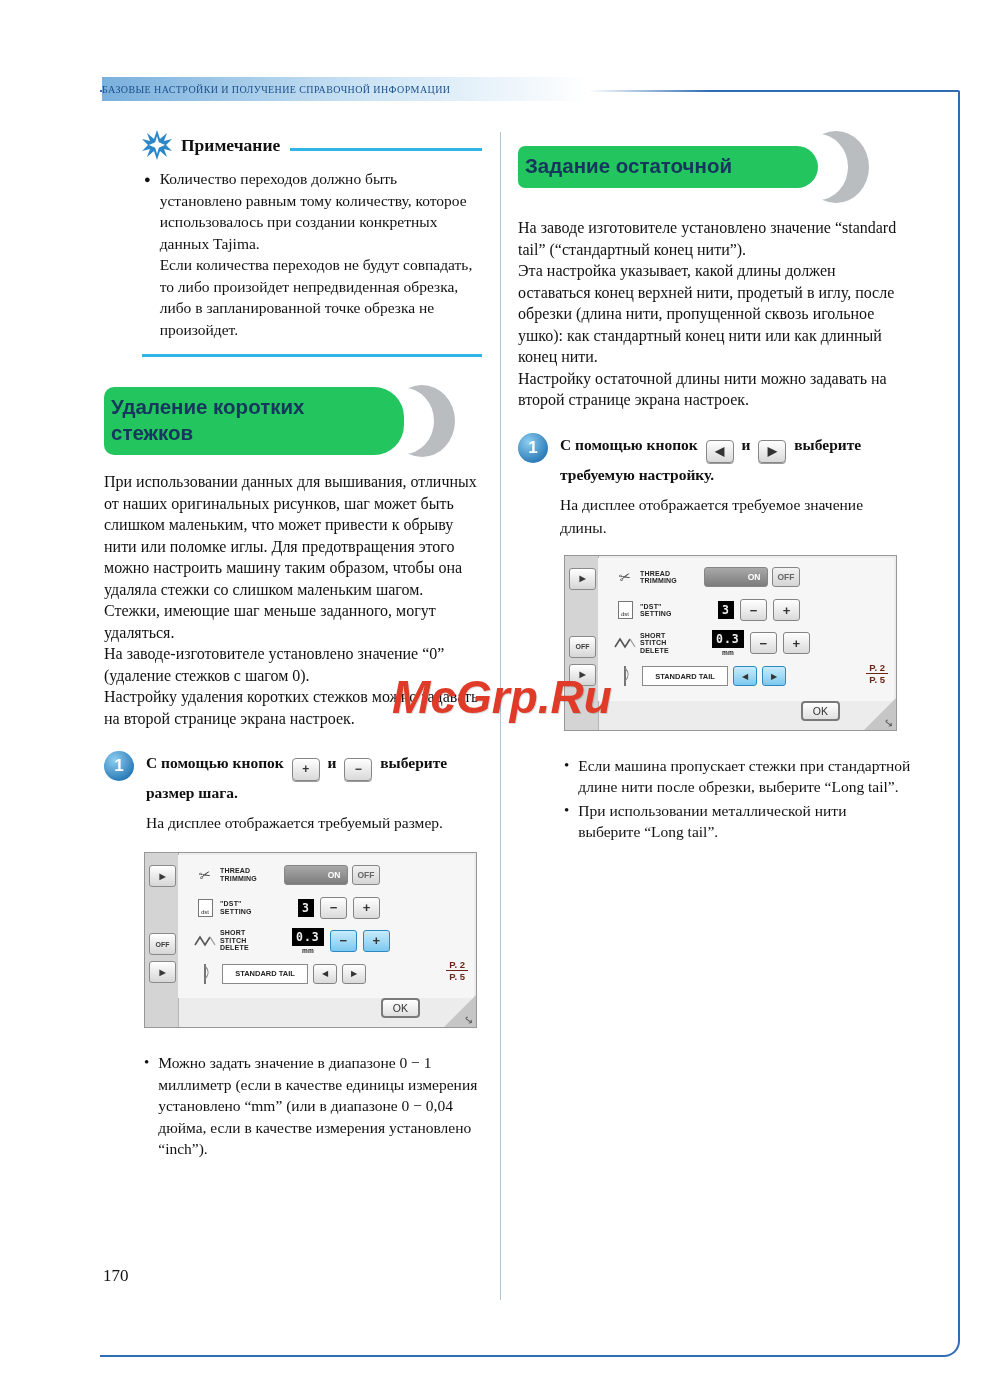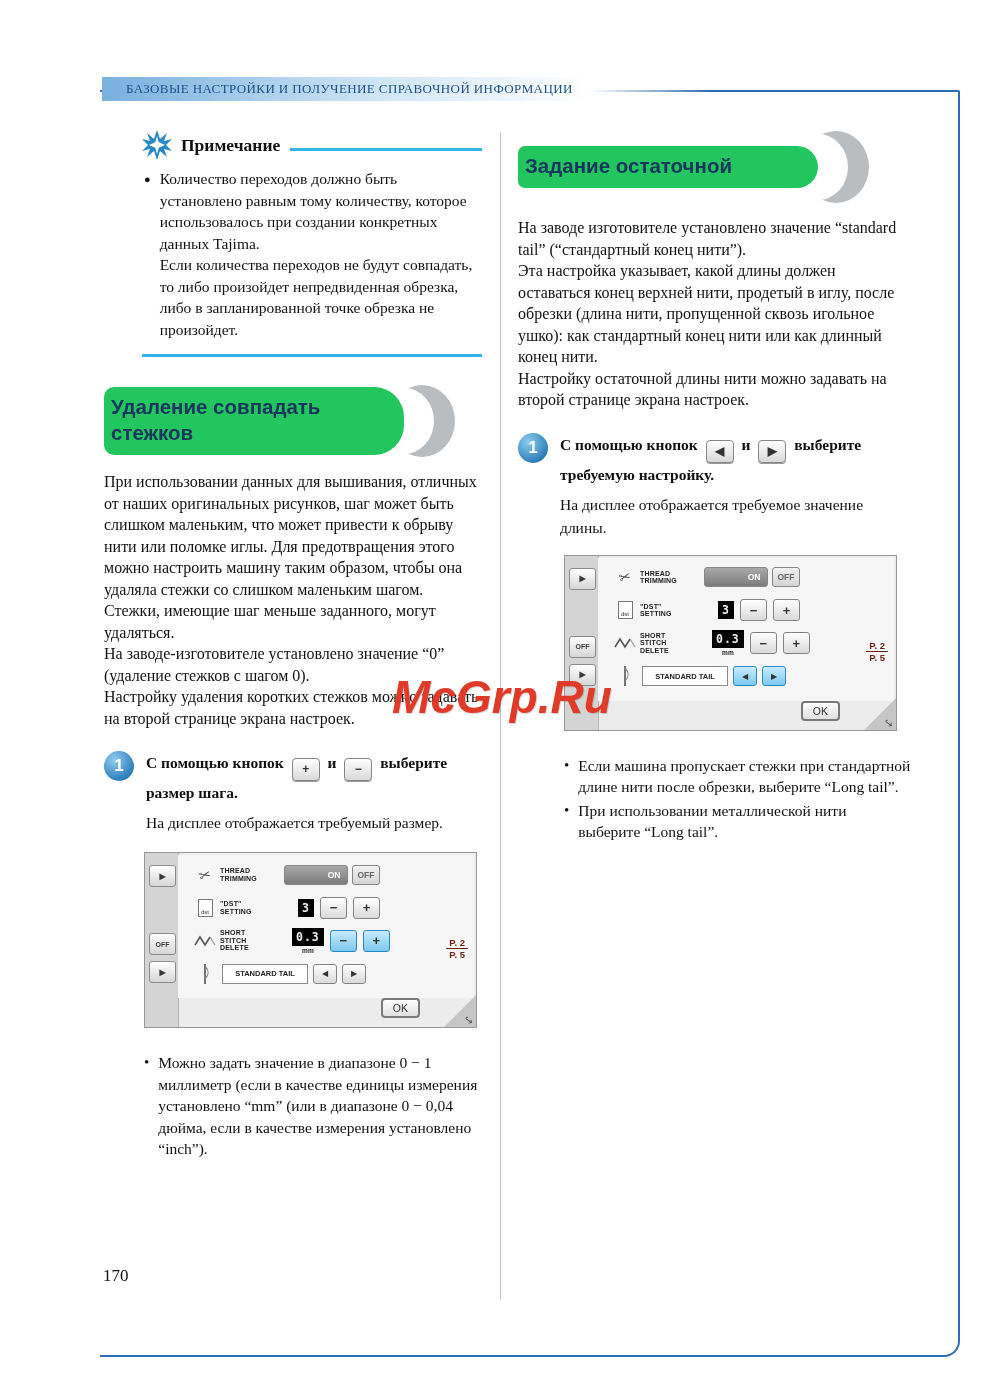"БАЗОВЫЕ НАСТРОЙКИ И ПОЛУЧЕНИЕ СПРАВОЧНОЙ" .header-title { font-size: 13px -> 10px; padding-left: 24px -> 0 }
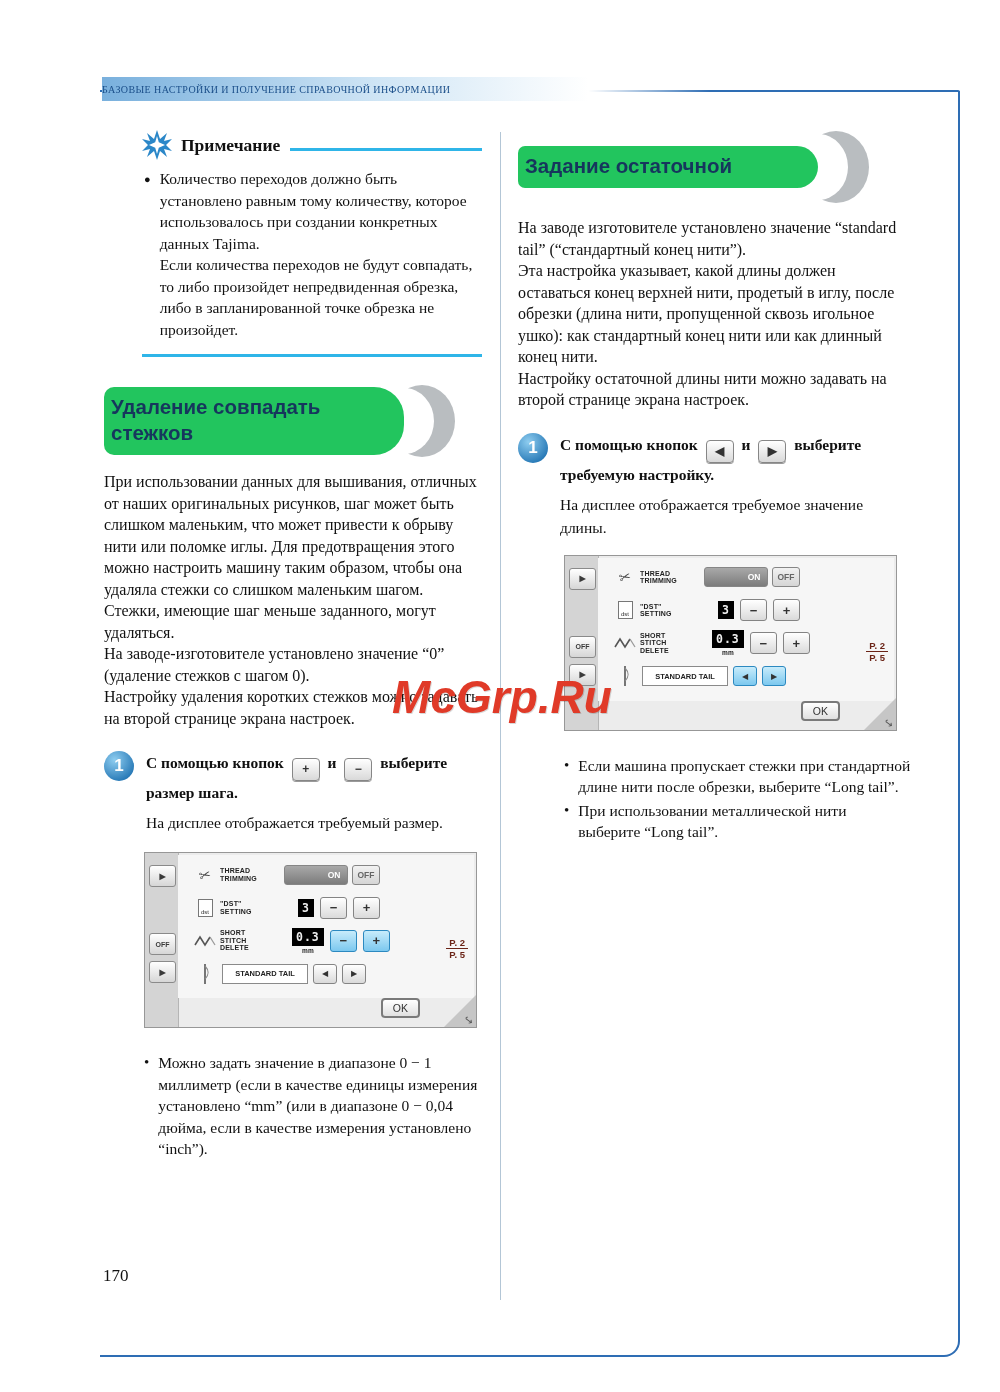"Удаление совпадать" div { text: совпадать -> коротких }
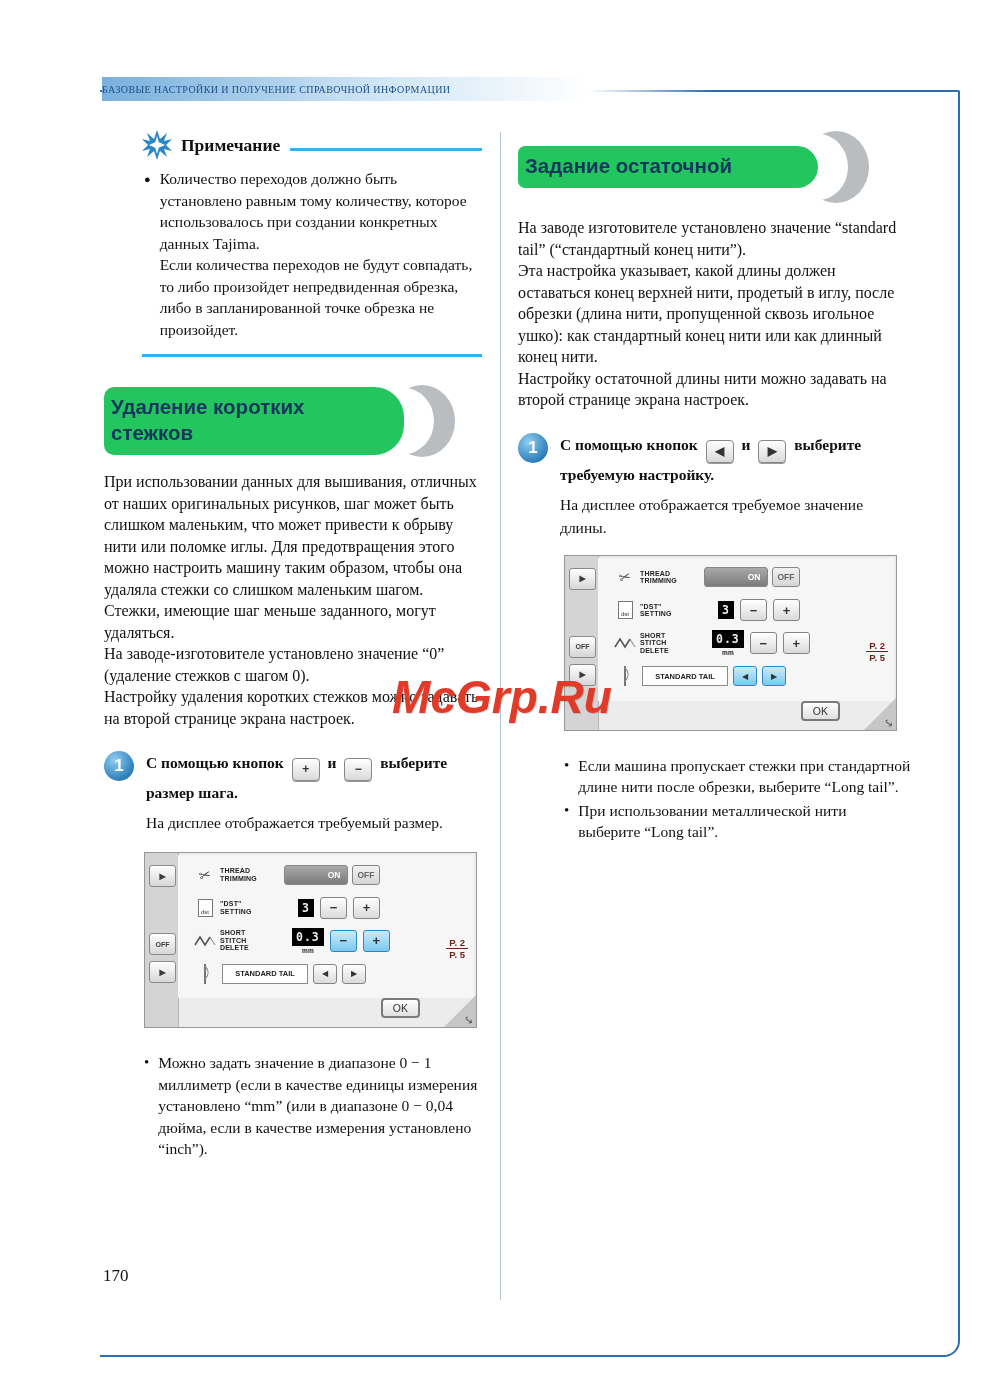"P. 2" .ppage { top: 84px -> 106px }
